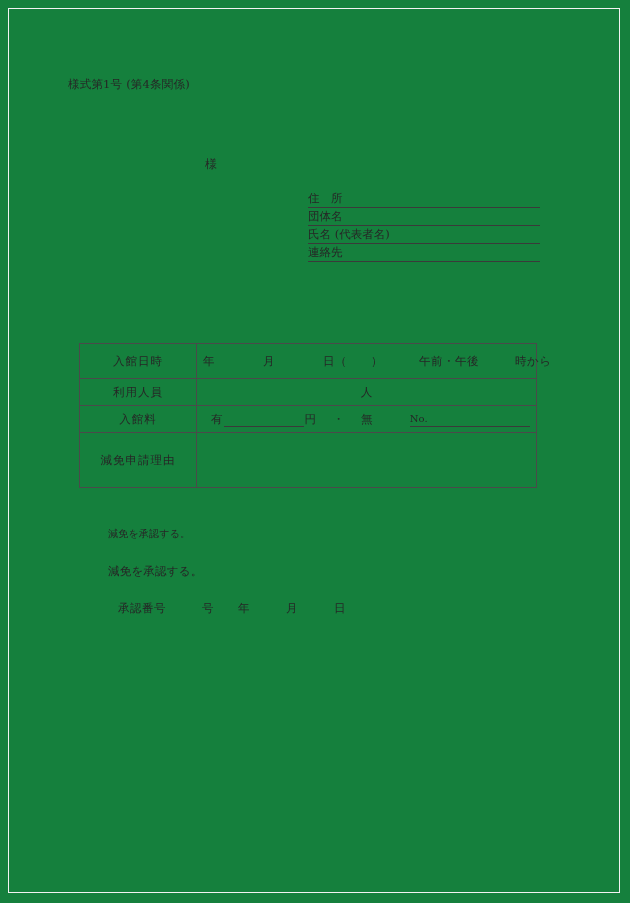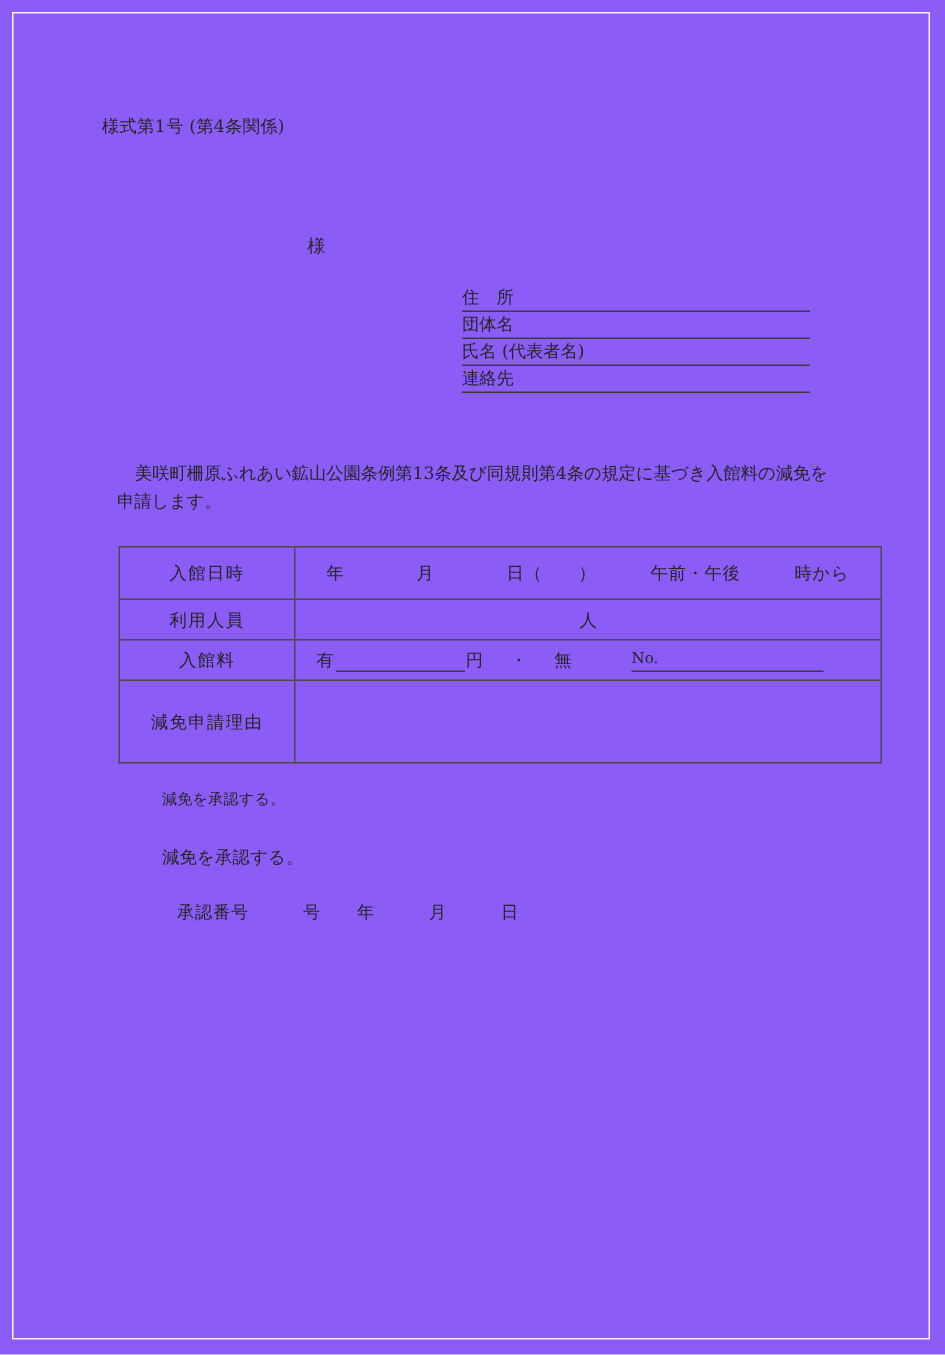"様式第1号 (第4条関係)" .page { background: #8b5cf6 -> #15803d }
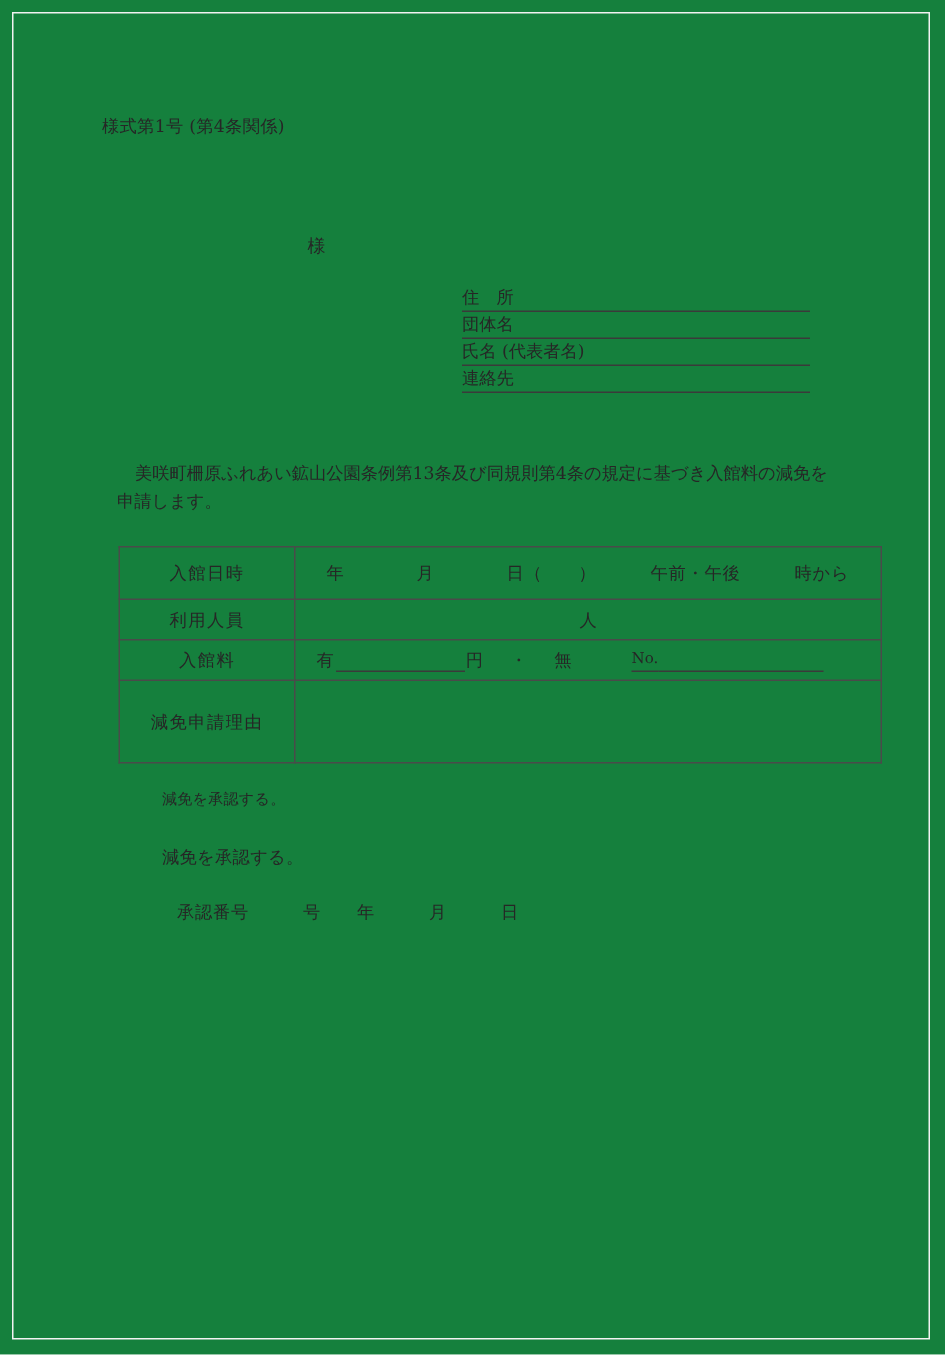"美咲町柵原ふれあい鉱山公園条例第13条及び同規則第4条の規定に基づき入館料の減免" div.body-para { html: <div>美咲町柵原ふれあい鉱山公園条例第13条及び同規則第4条の規定に基づき入館料の減免を申請します。</div> -> none }
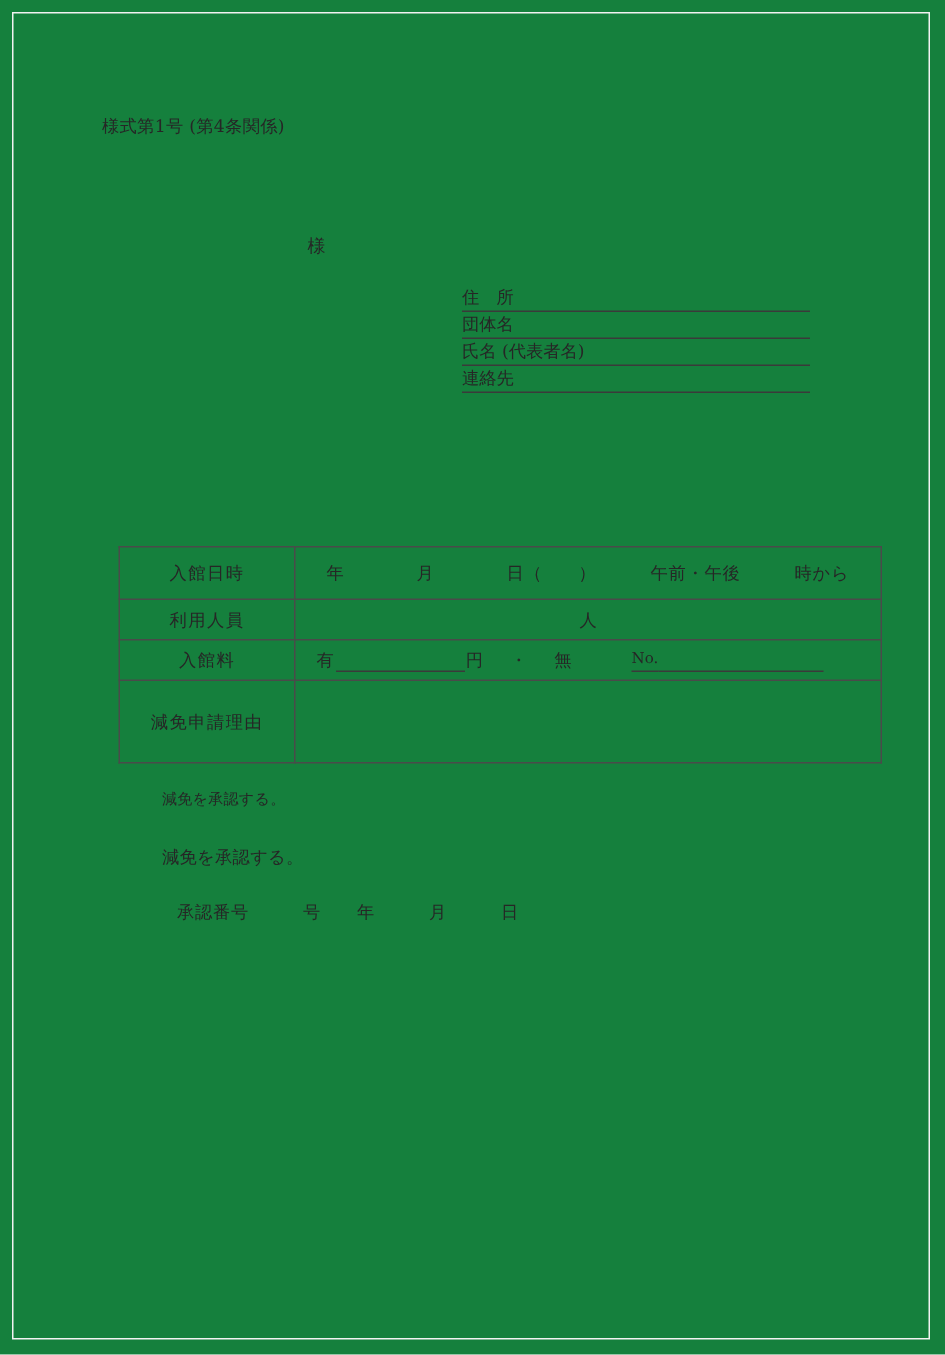"入館日時" .form-table { top: 364px -> 343px; width: 509px -> 458px }
